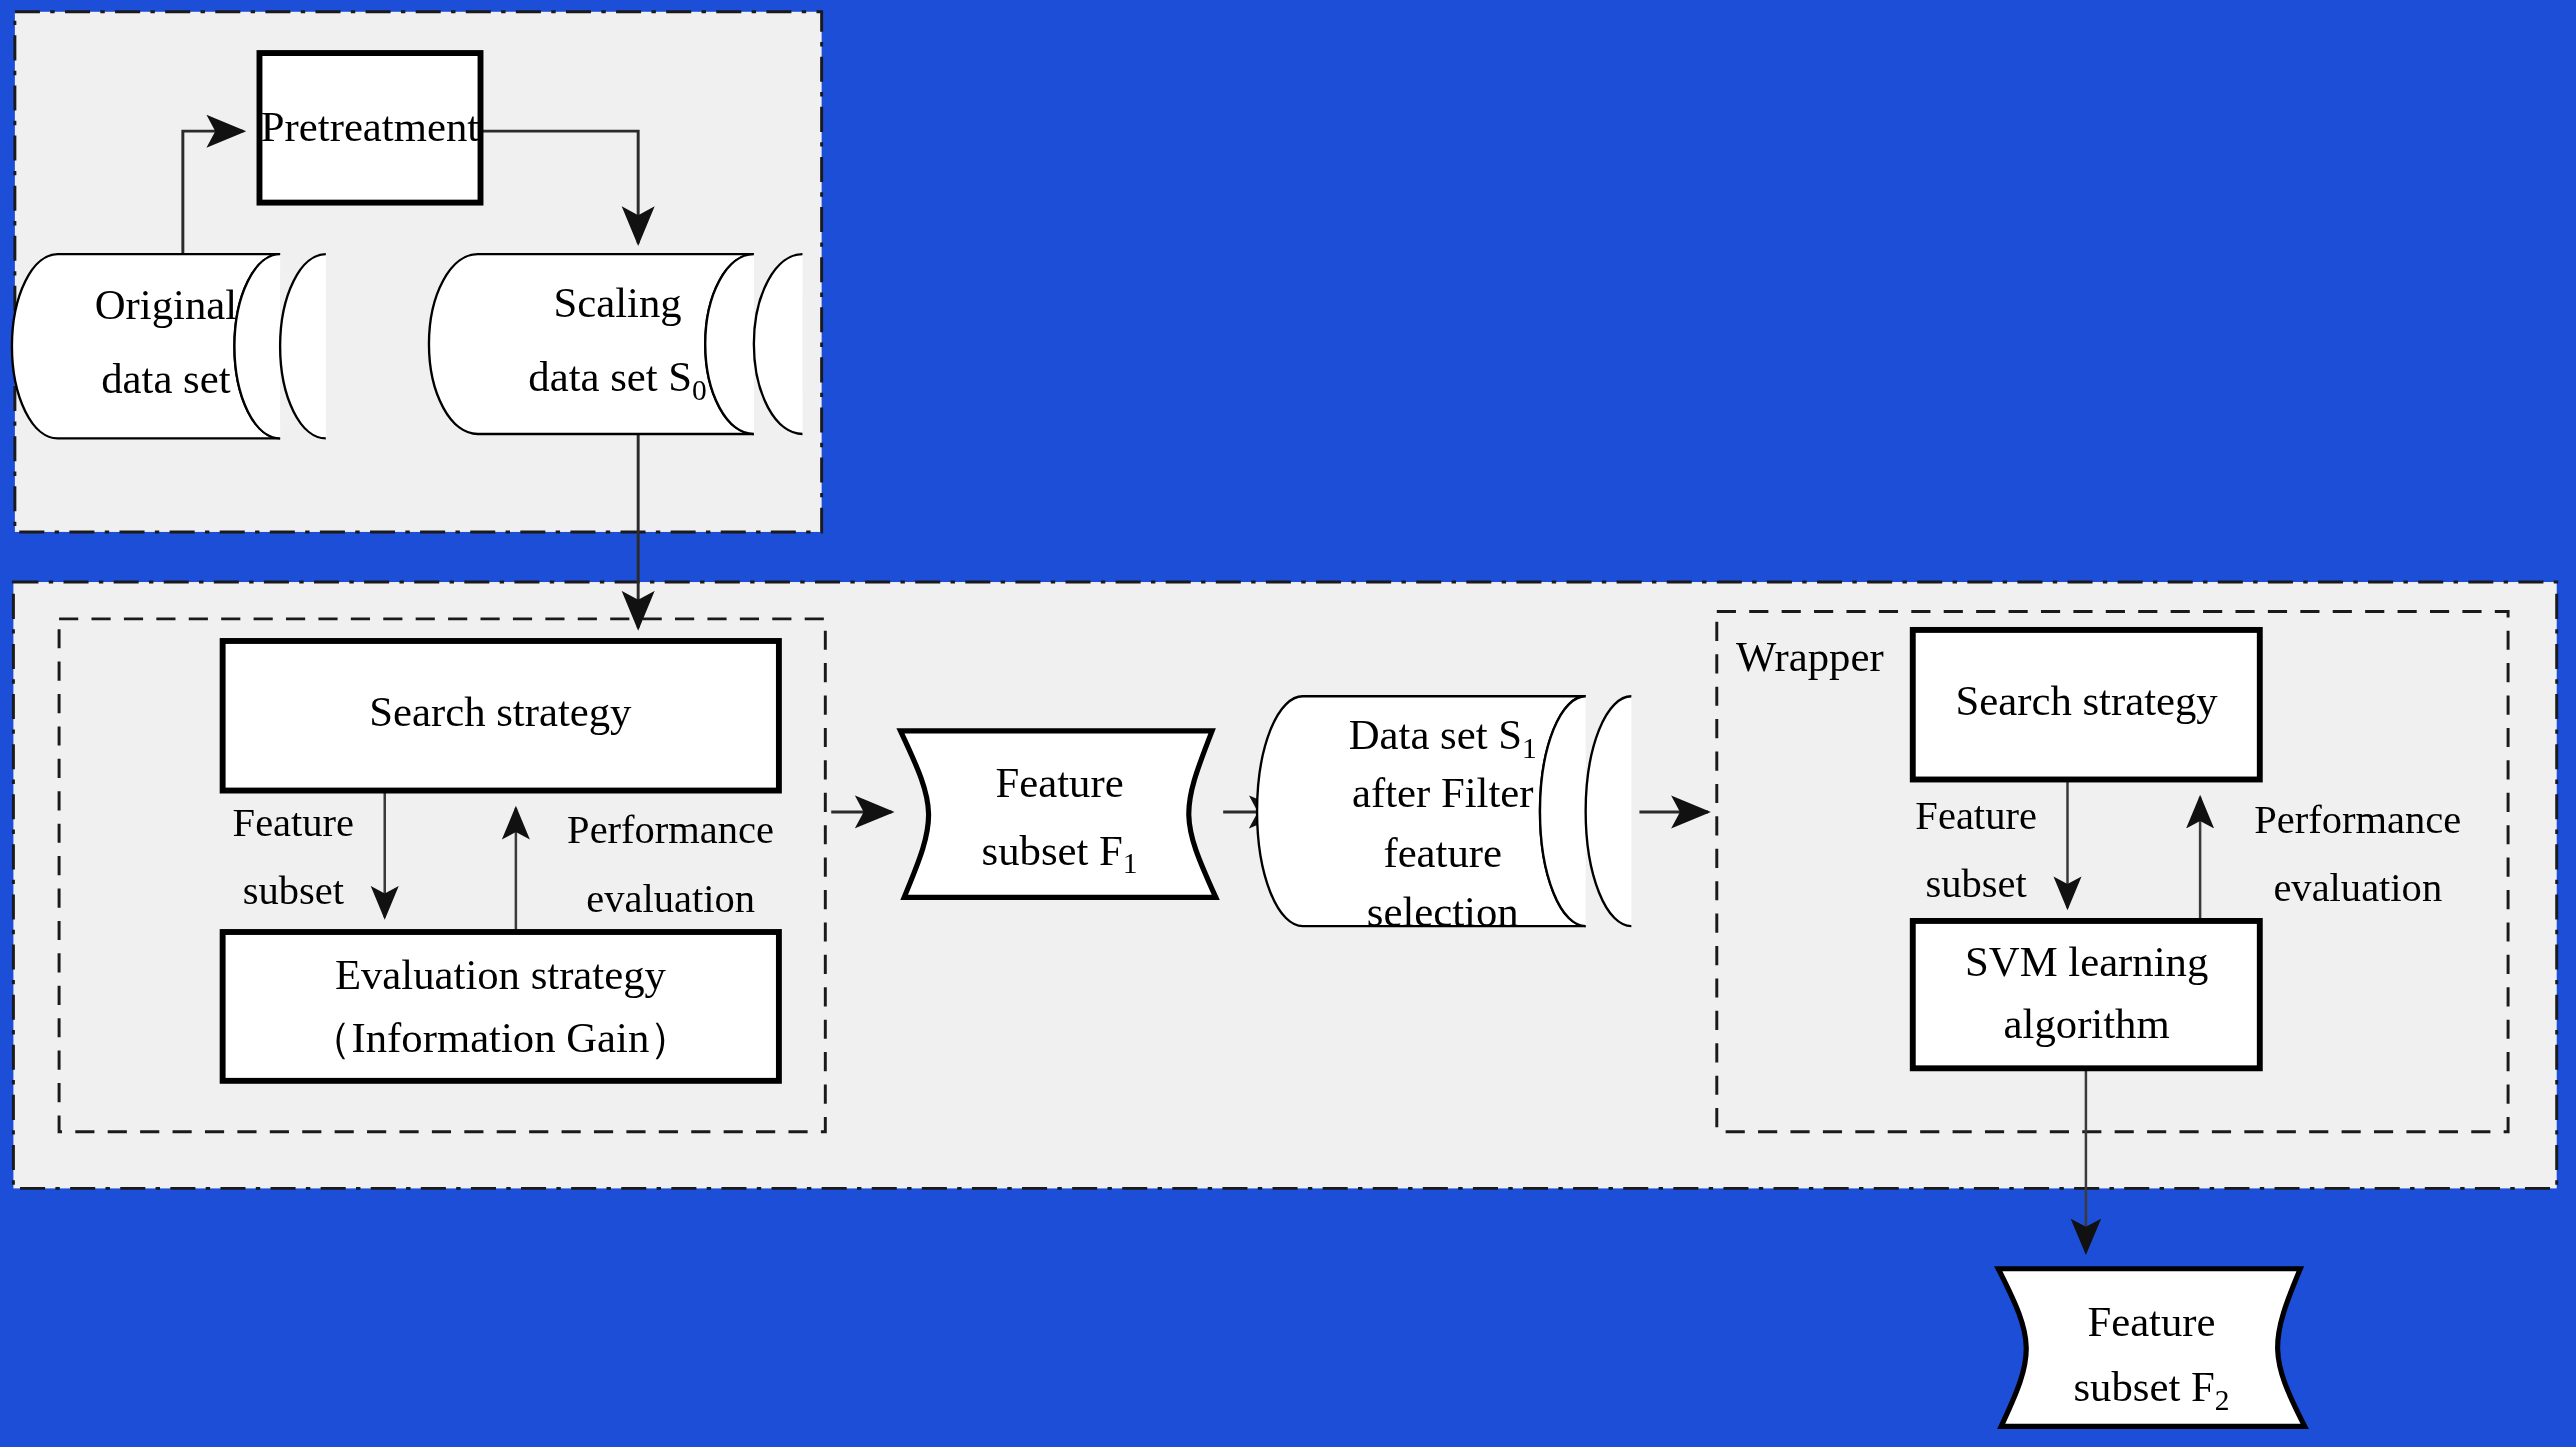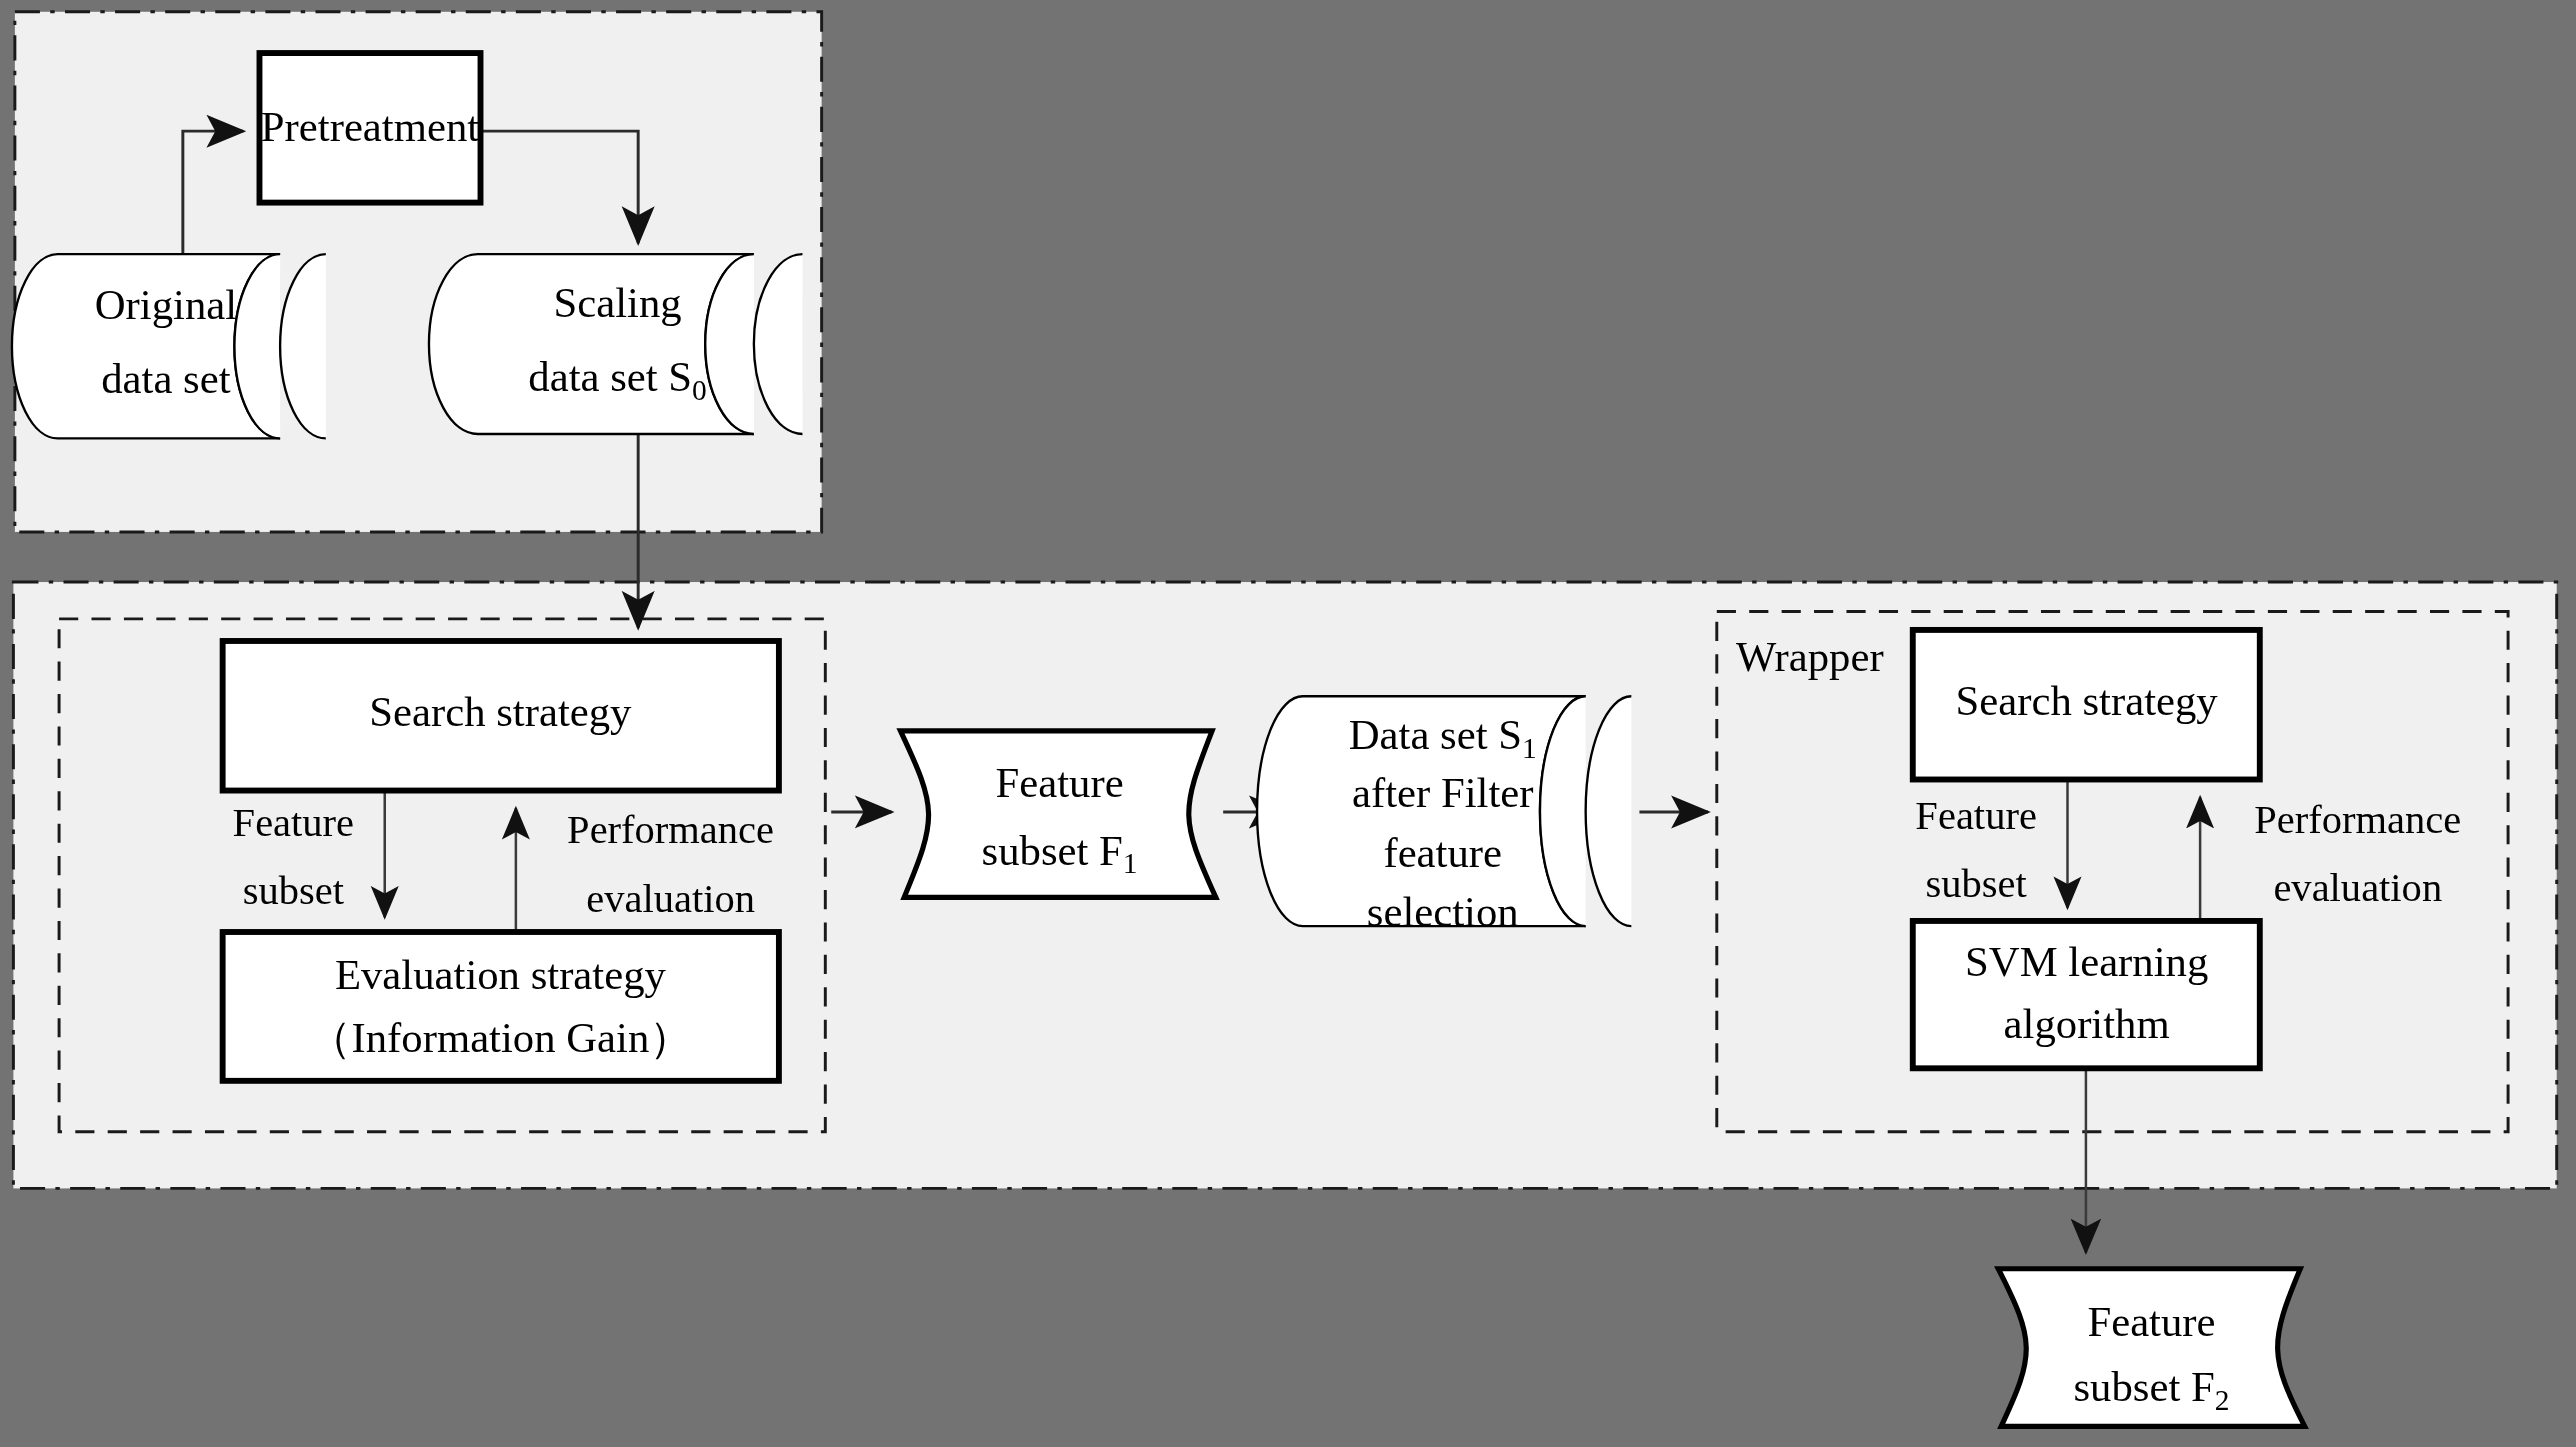"Pretreatment" #stage { background: #737373 -> #1d4ed8 }
